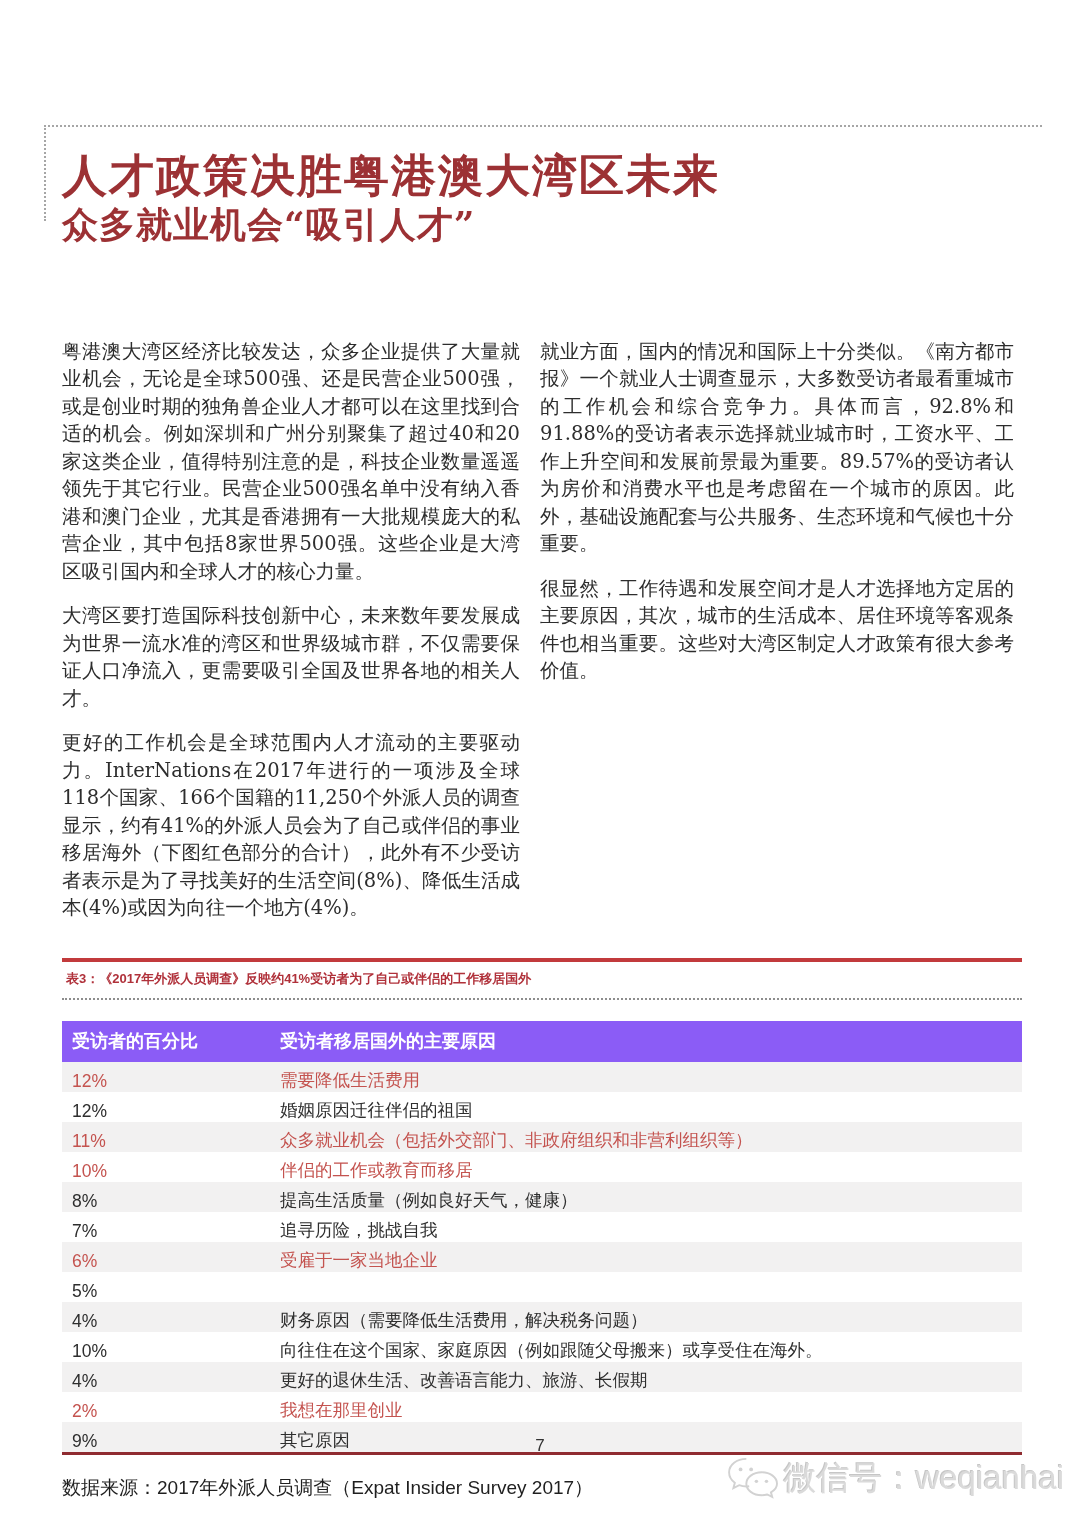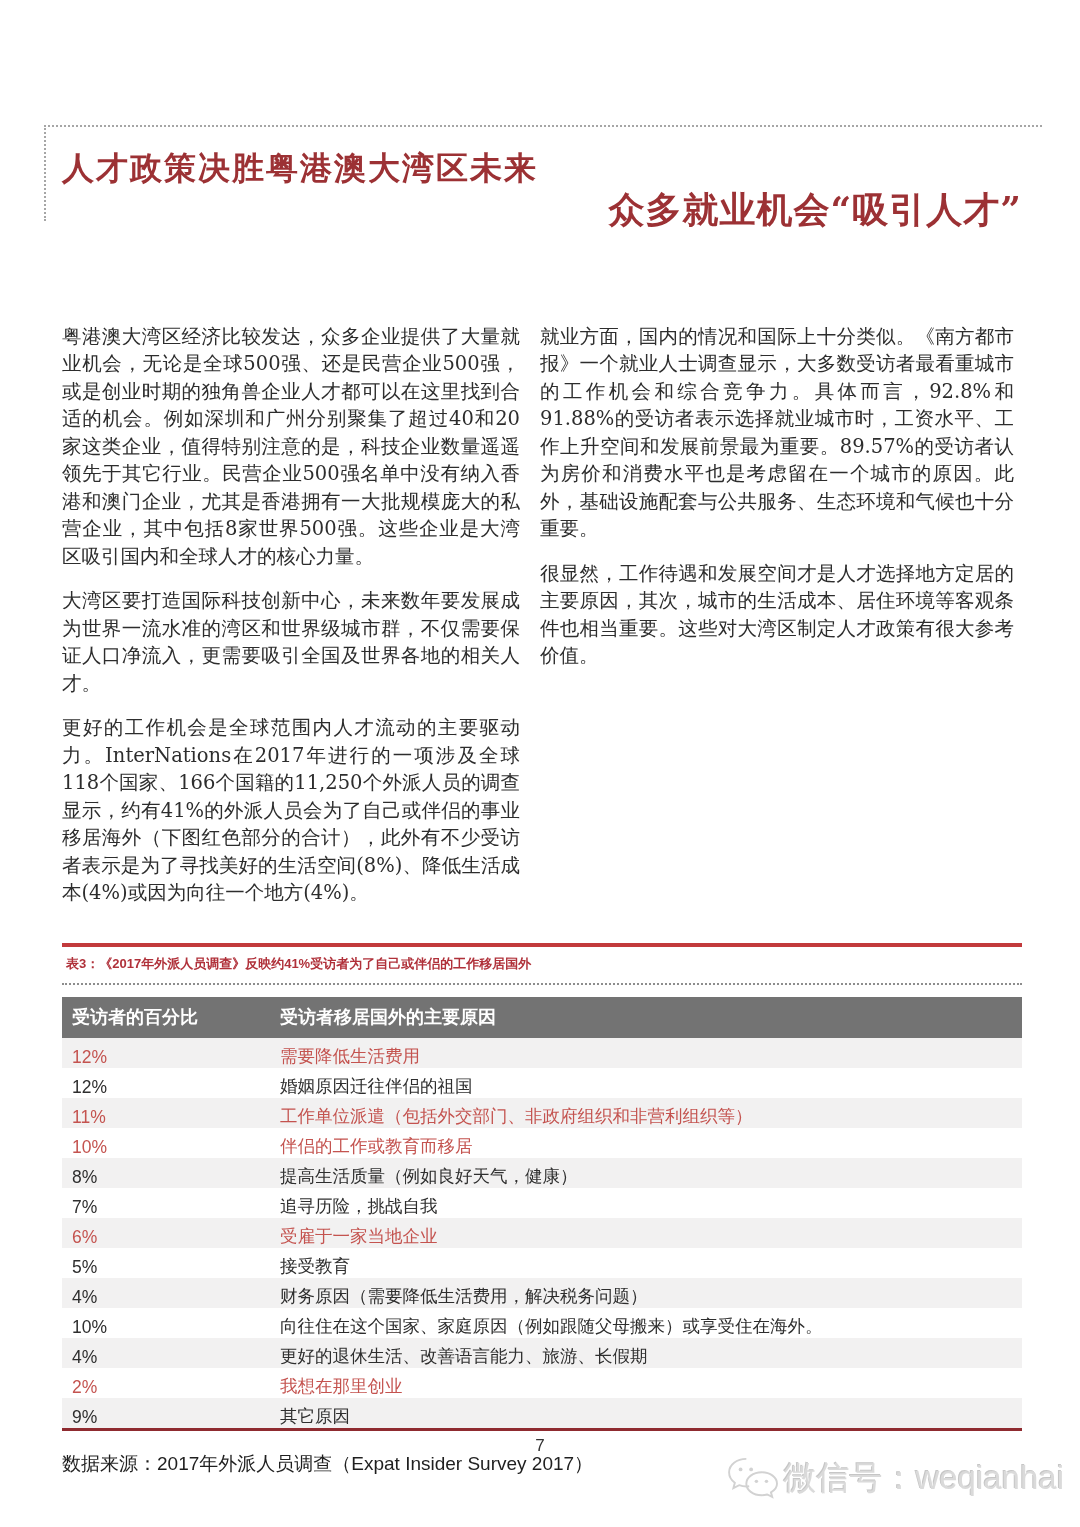"人才政策决胜粤港澳大湾区未来" .title-line1 { font-size: 32px -> 45px }
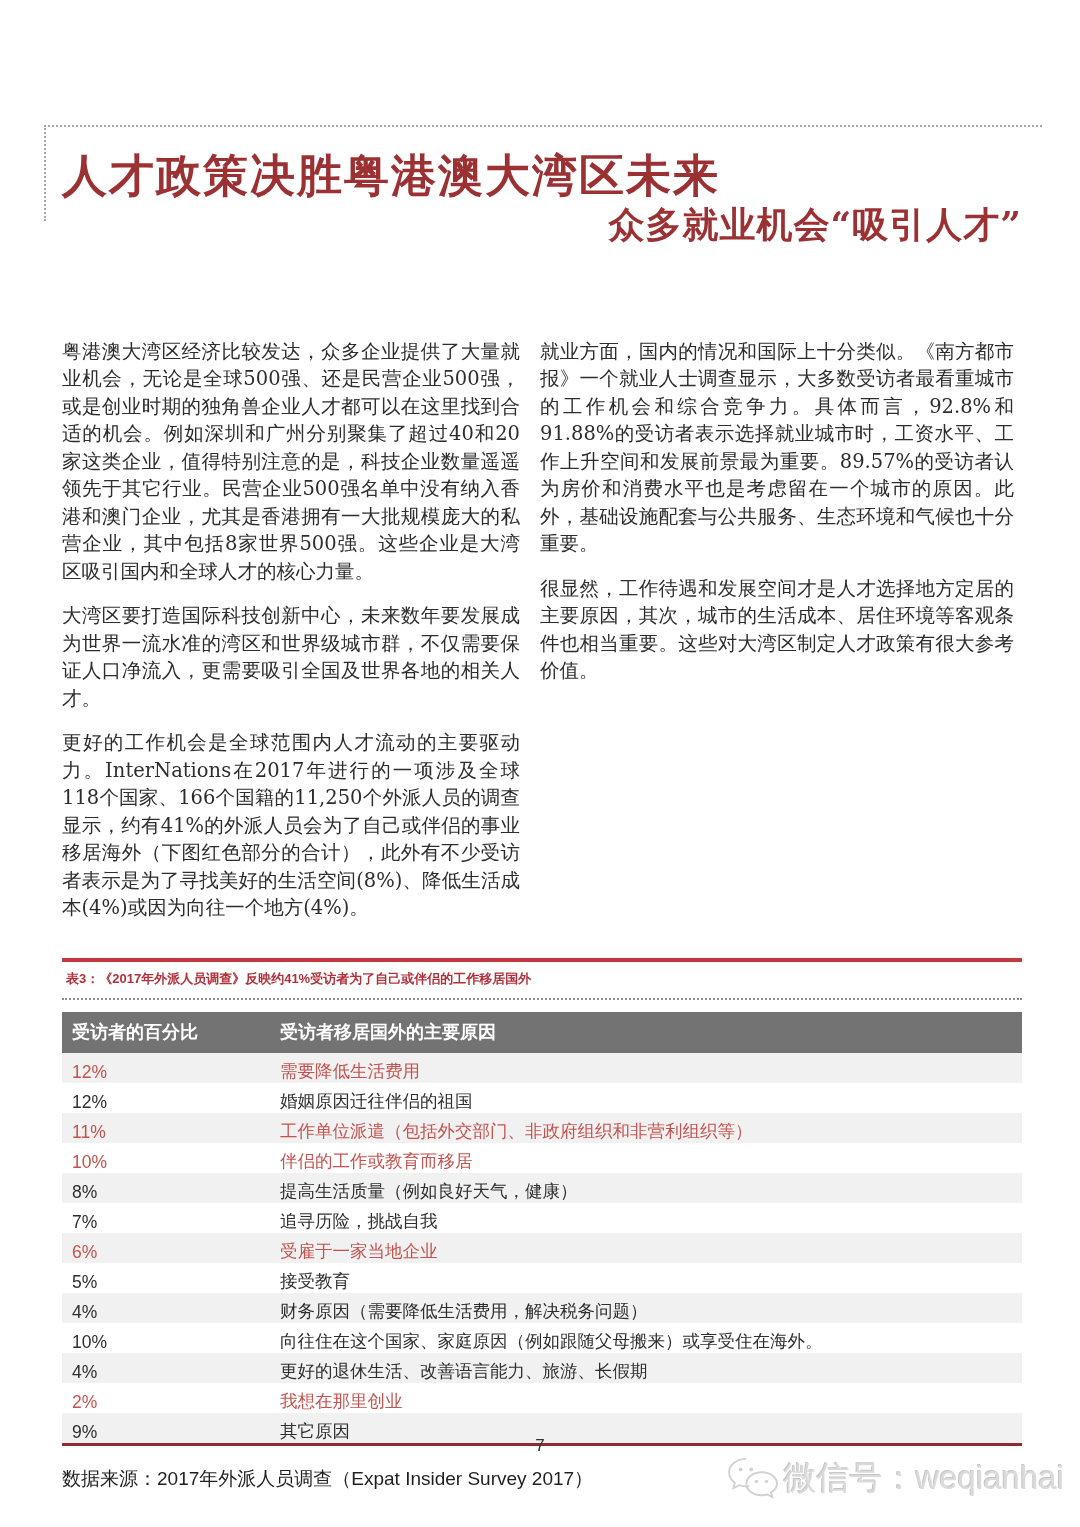"众多就业机会“吸引人才”" .title-line2 { text-align: right -> none }
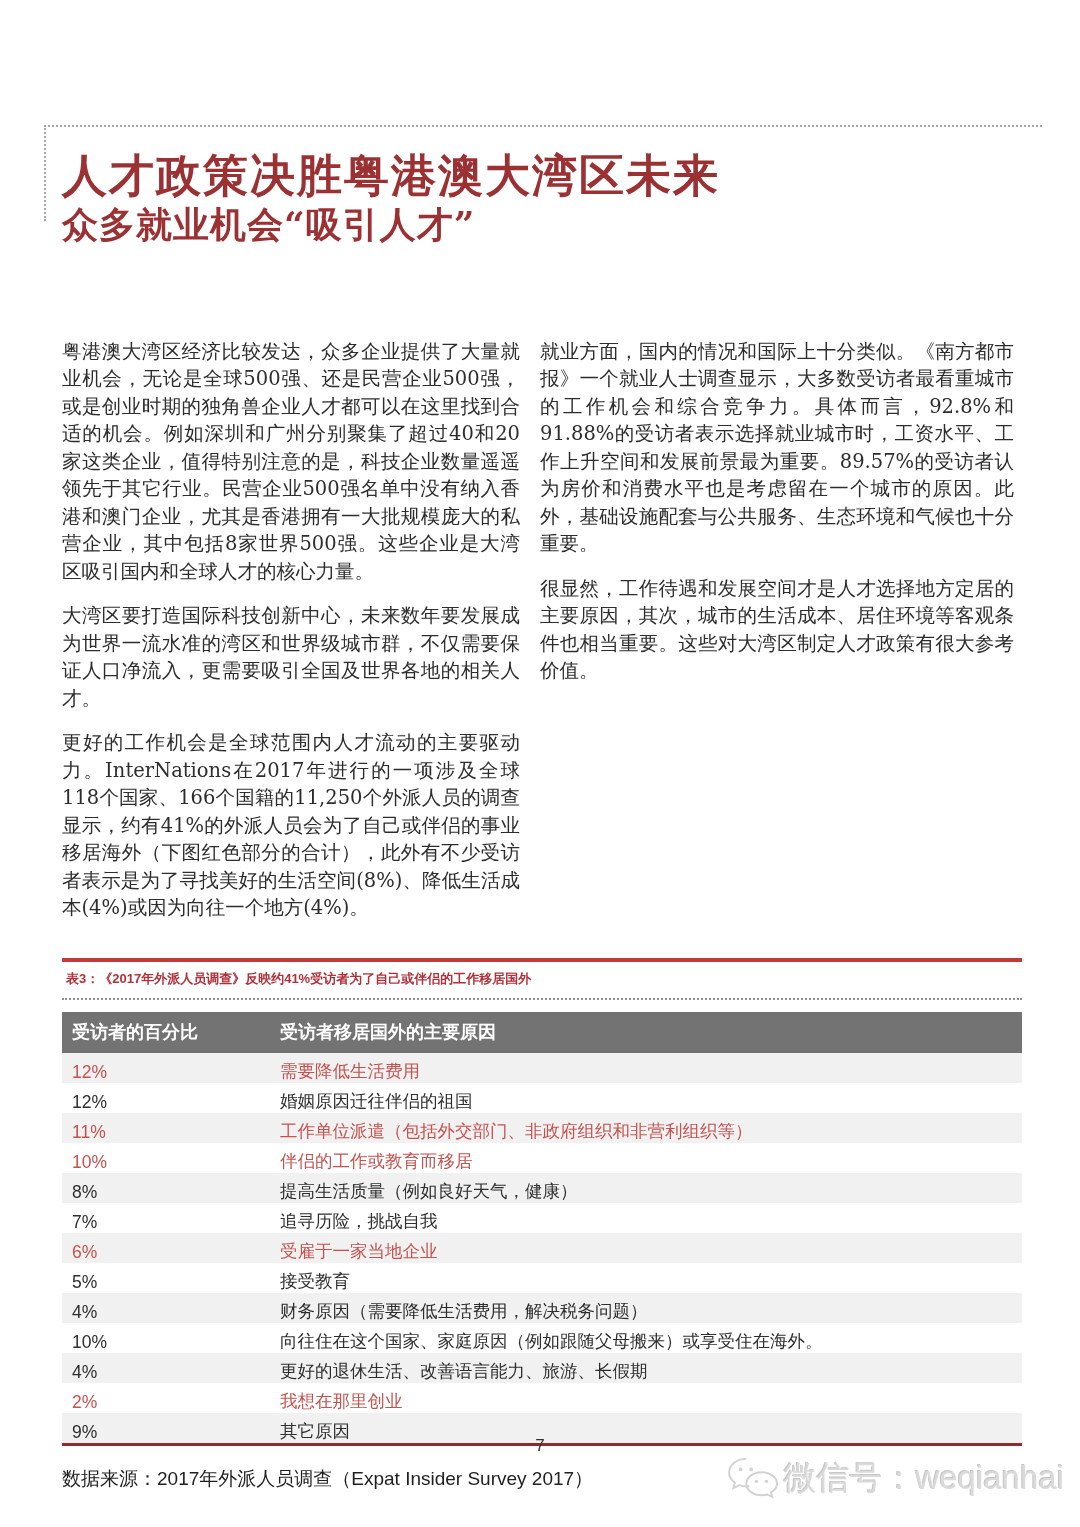"受访者的百分比" .thead { background: #737373 -> #8b5cf6; margin-top: 12px -> 21px }
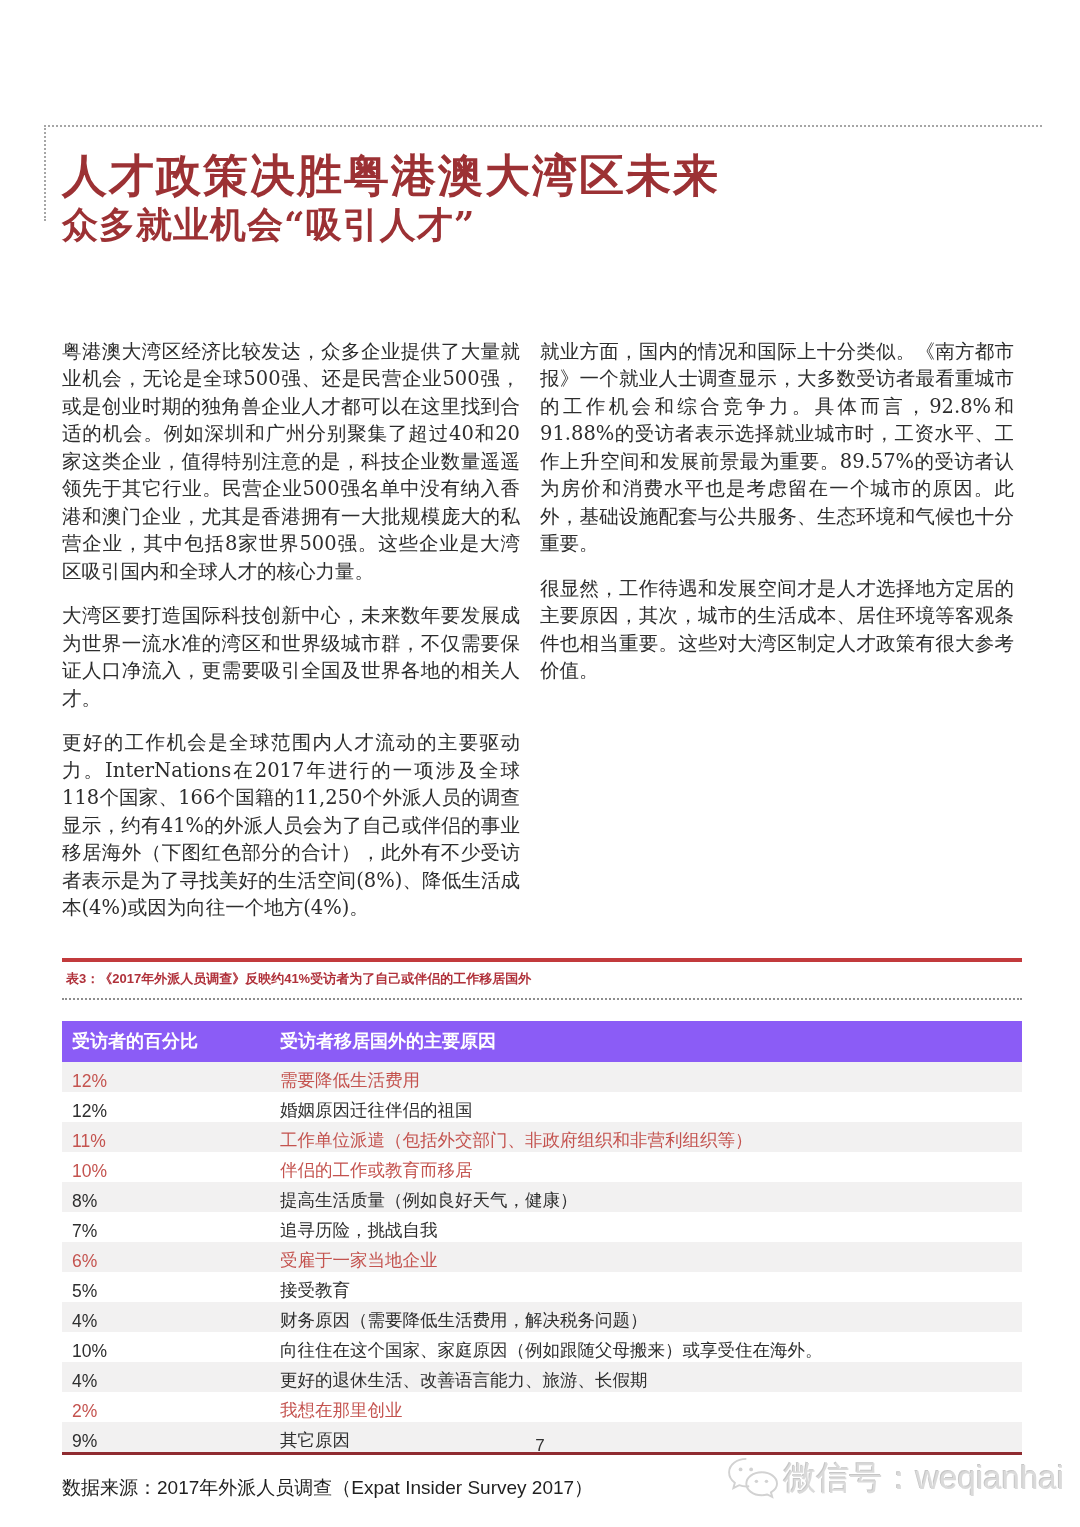"工作单位派遣（包括外交部门、非政府组织和非营利组织等）" div.c2 { text: 工作单位派遣 -> 众多就业机会 }
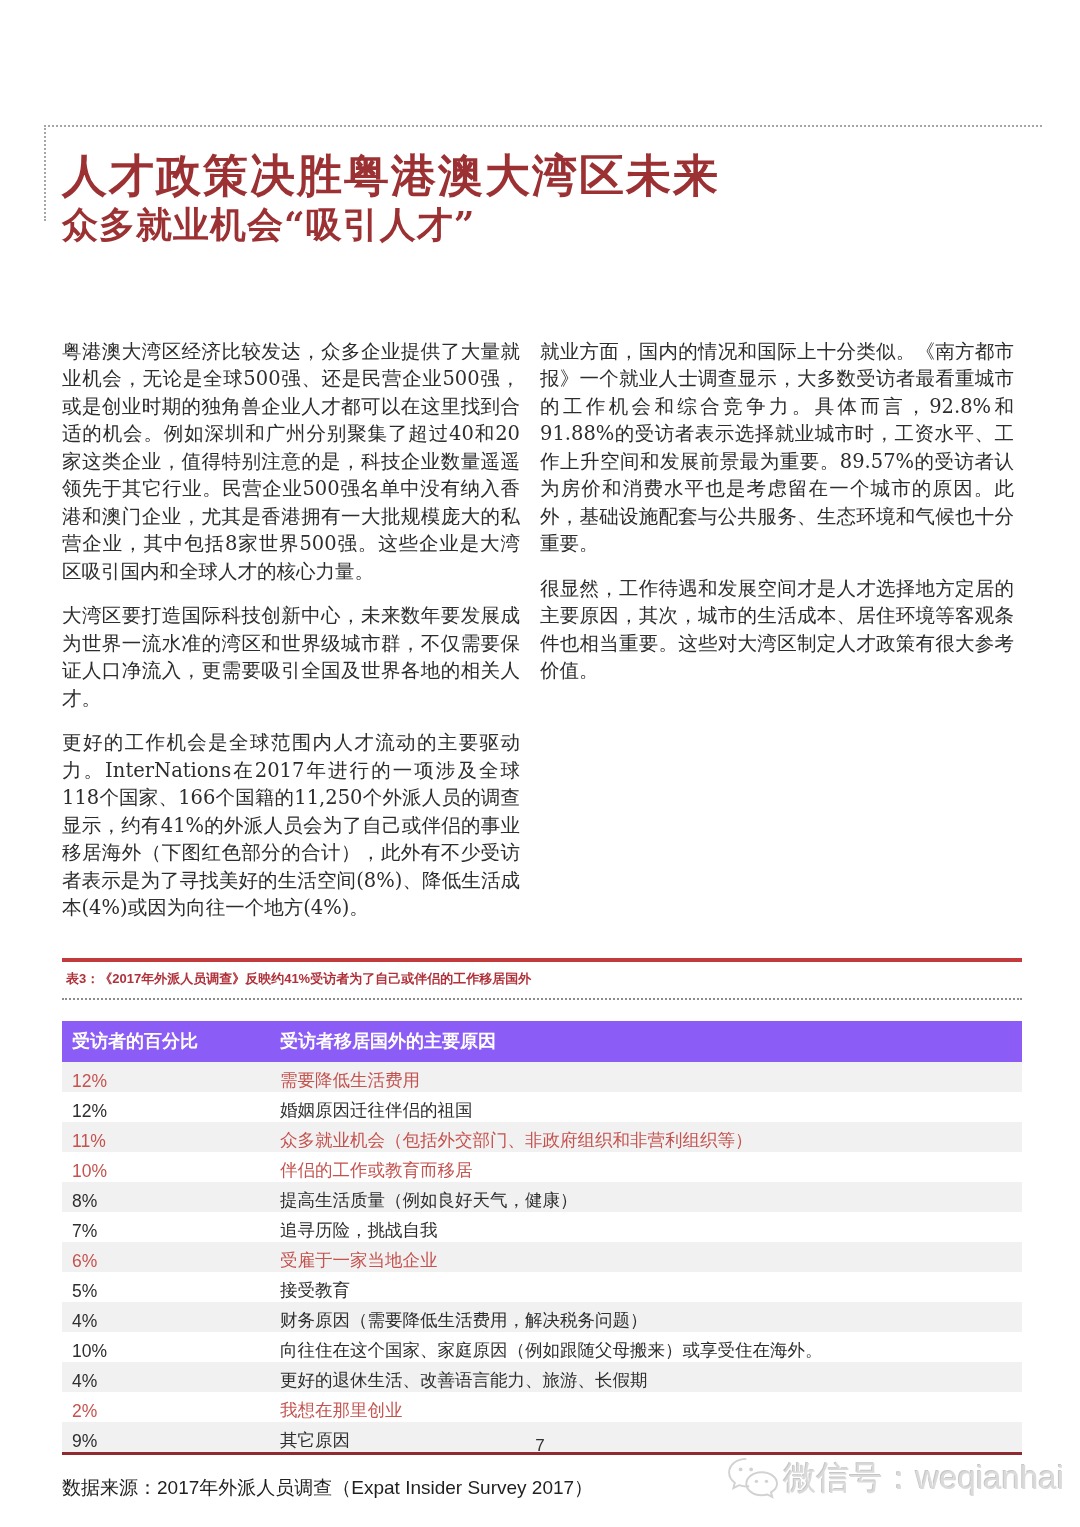"接受教育" div.c2 { html: <div>接受教育</div> -> none }
